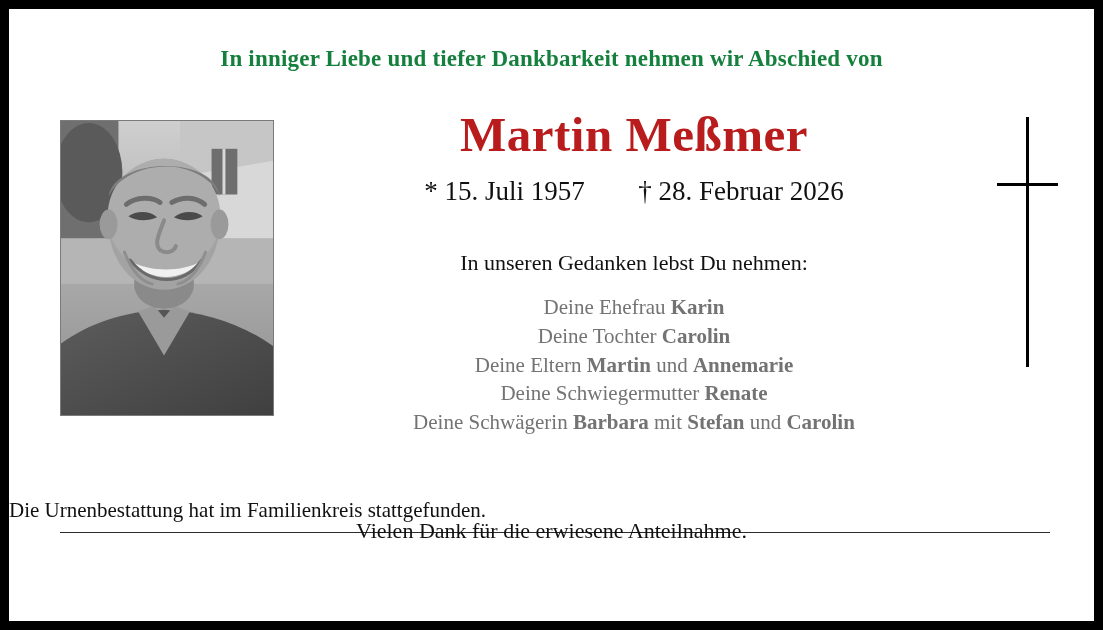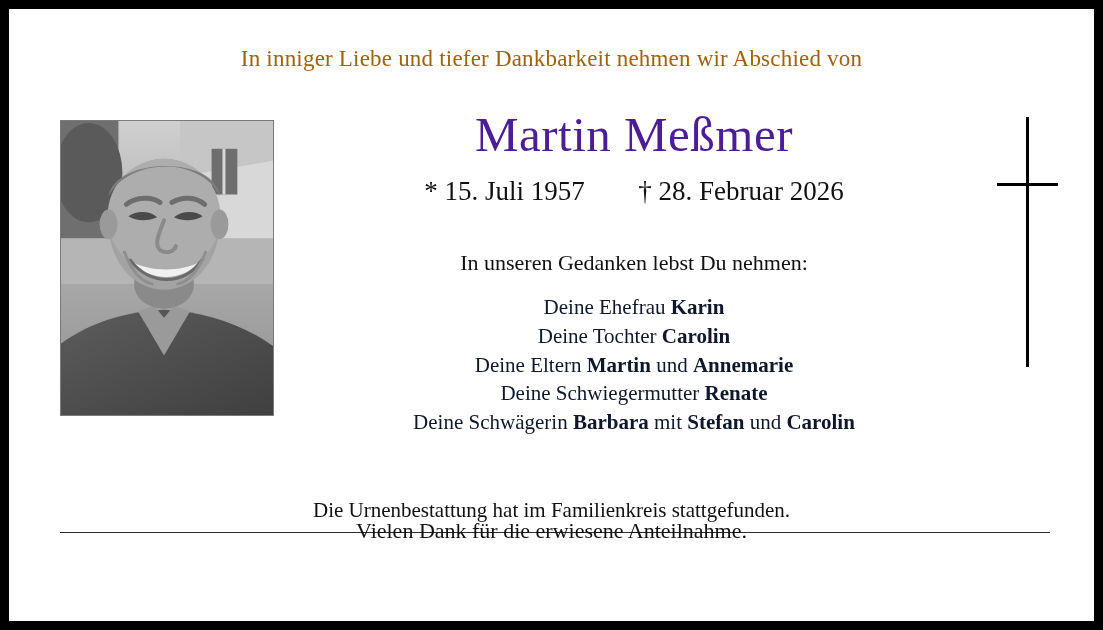"In inniger Liebe und tiefer" .headline { color: #a16207 -> #15803d; font-weight: none -> bold }
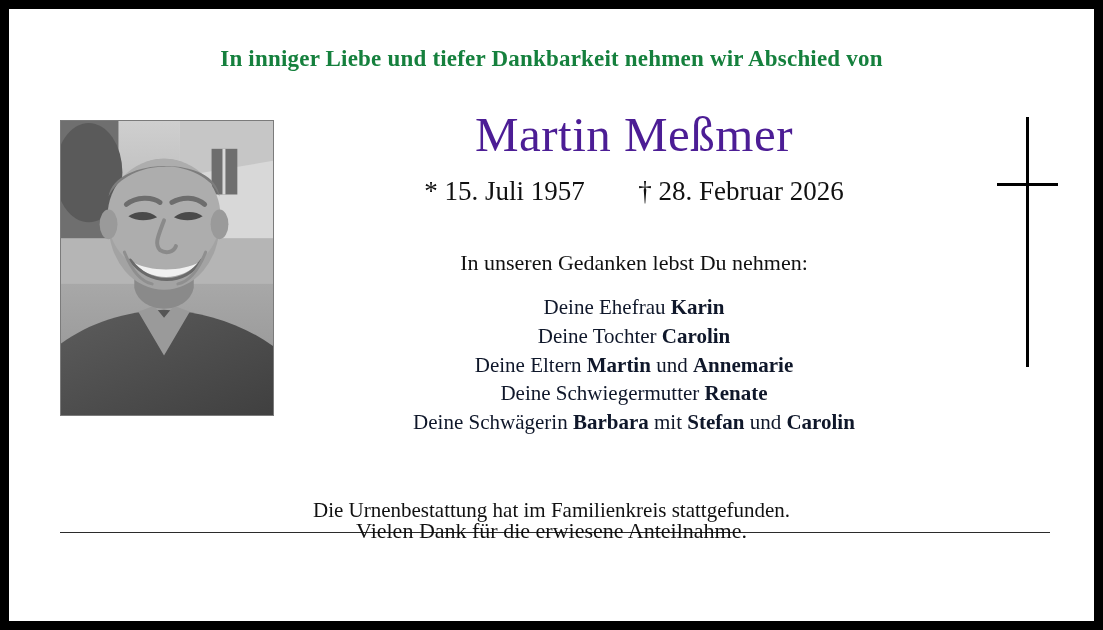"Martin Meßmer" .name { color: #4c1d95 -> #b91c1c; font-weight: normal -> bold }
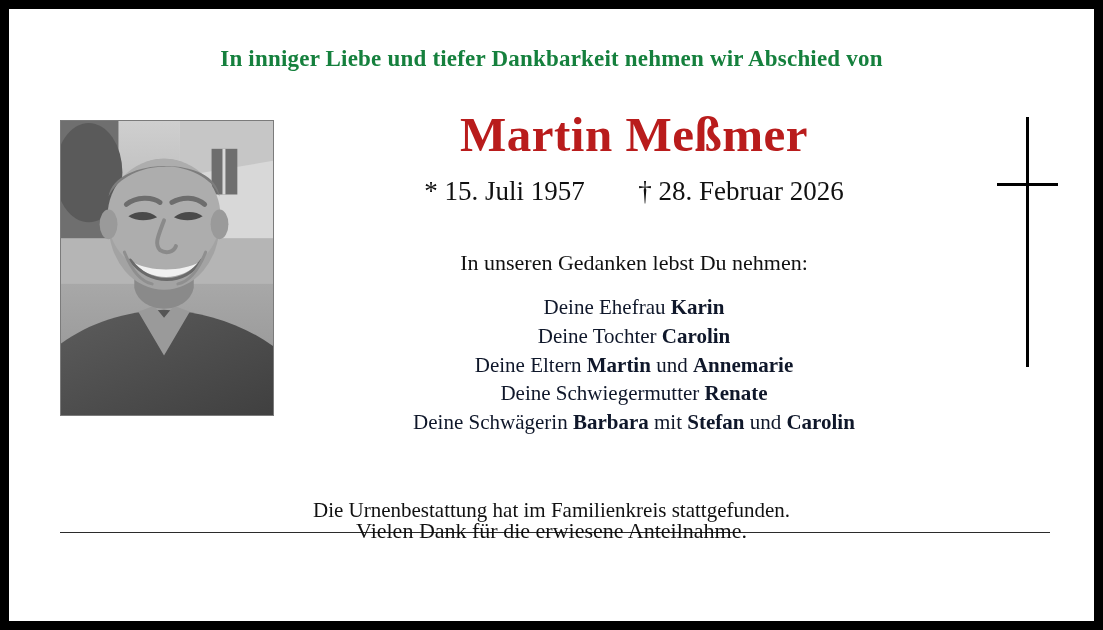"Deine Ehefrau Karin" .family { color: #0f172a -> #737373 }
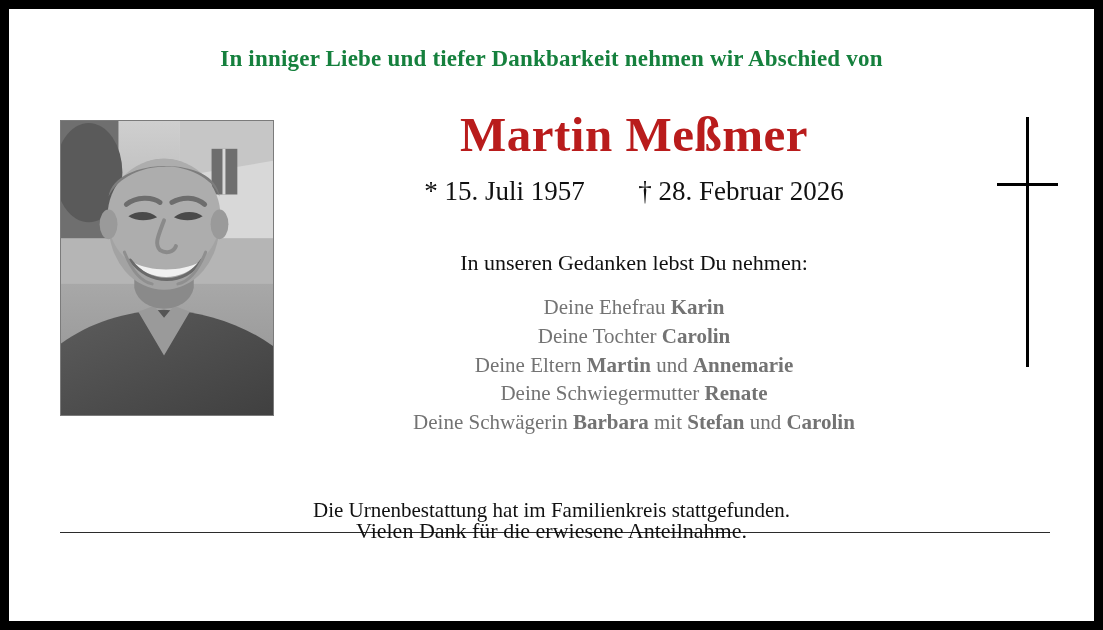"Die Urnenbestattung hat im Familienkreis" .footnote { text-align: center -> none }
